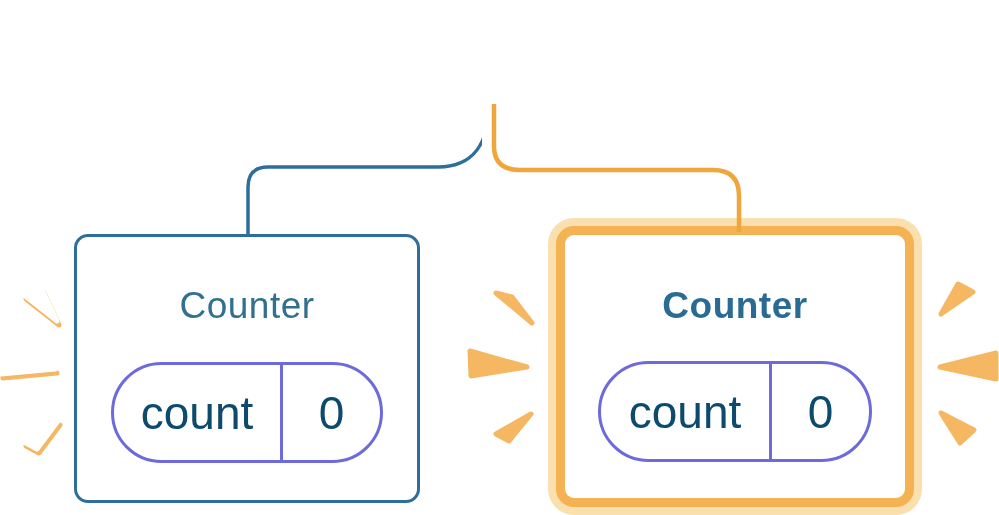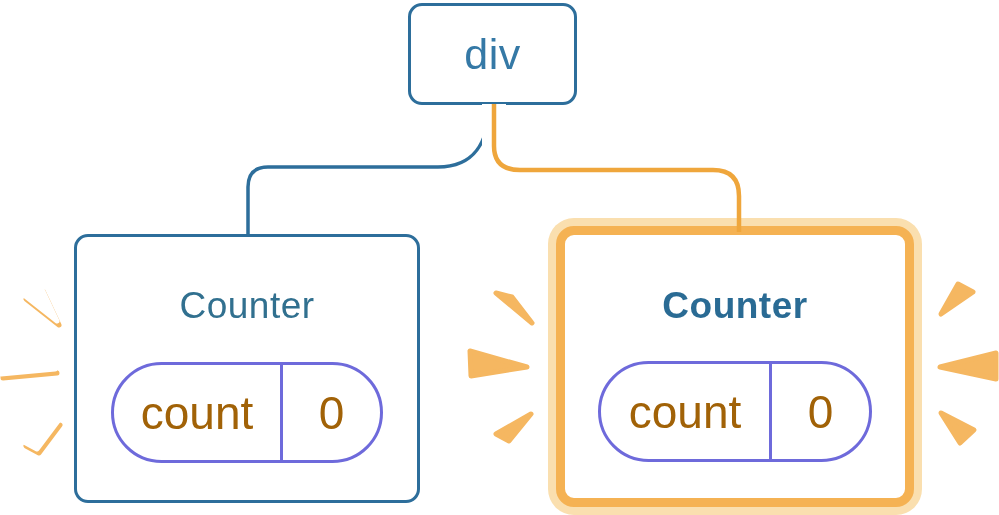"div" div.node { html: <div> <span>div</span> </div> -> none }
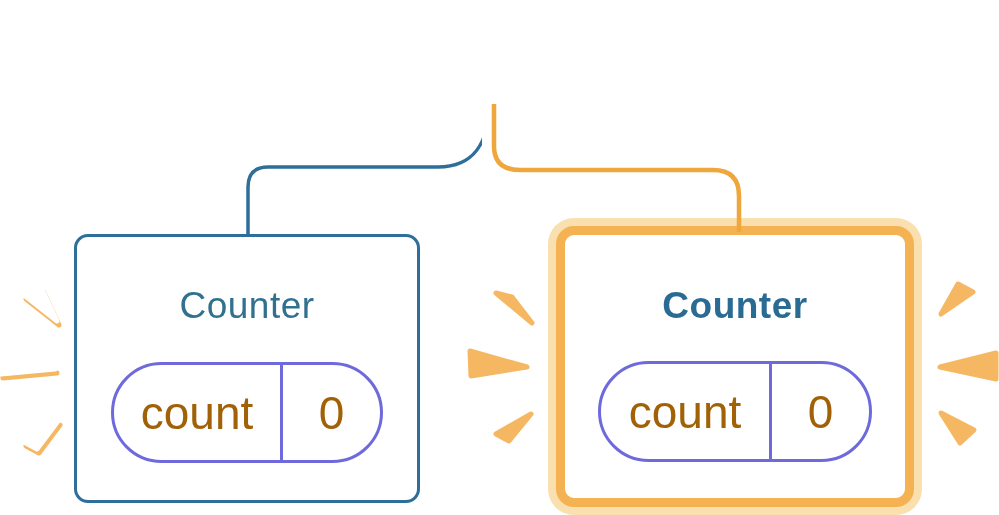"count" .state-pill { color: #a16207 -> #0c4a6e }
